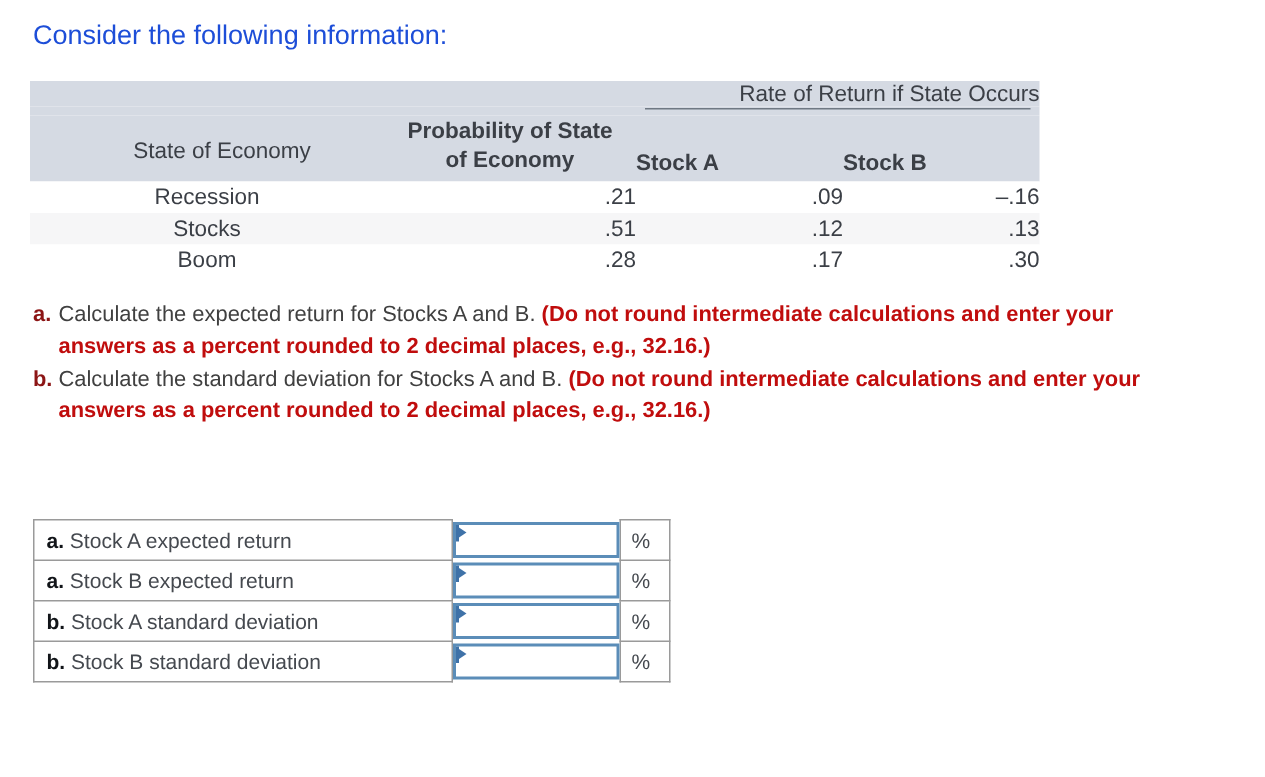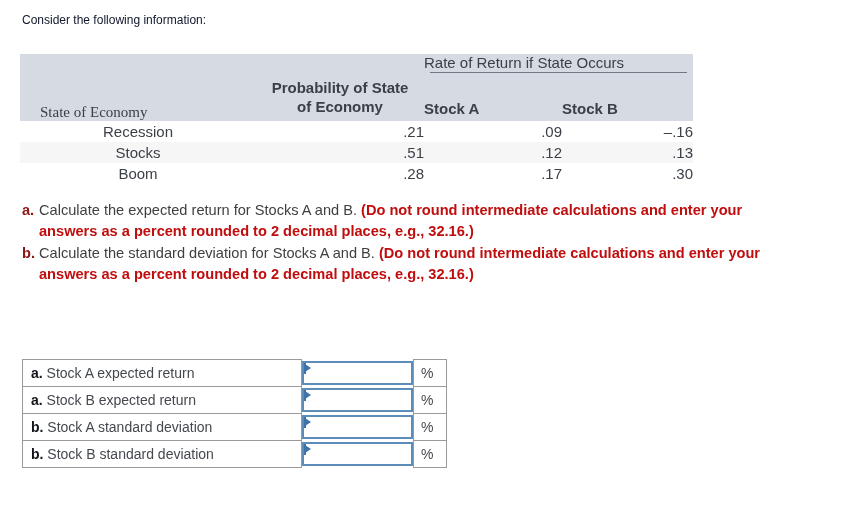"Consider the following information:" .intro { color: #0f172a -> #1d4ed8; font-size: 12px -> 18px }
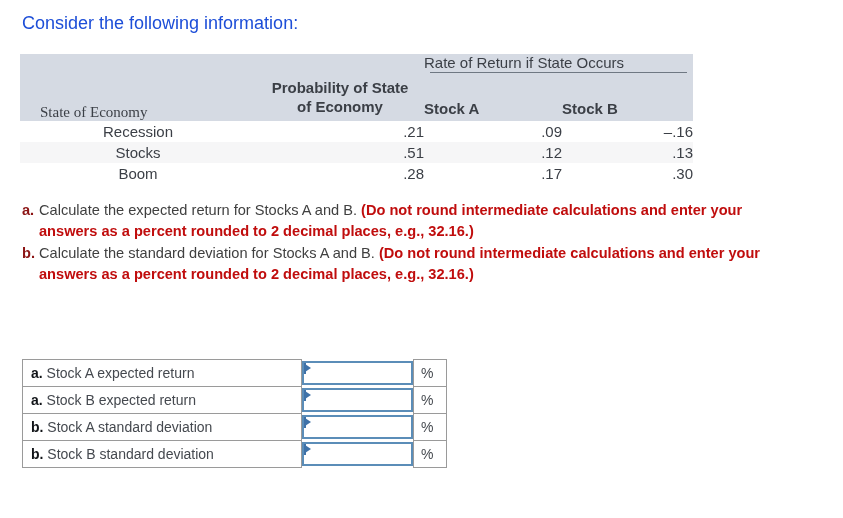"Rate of Return if State" .hdr-group-label { text-align: left -> right }
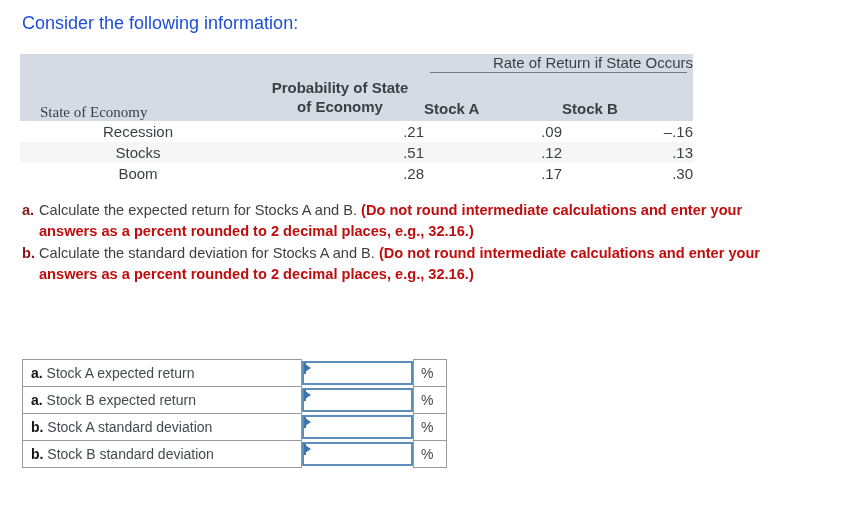"State of Economy" th.col-state { font-family: Liberation Serif, serif -> none; padding: 2px 0 0 20px -> 2px 0 12px 20px; text-align: left -> center }
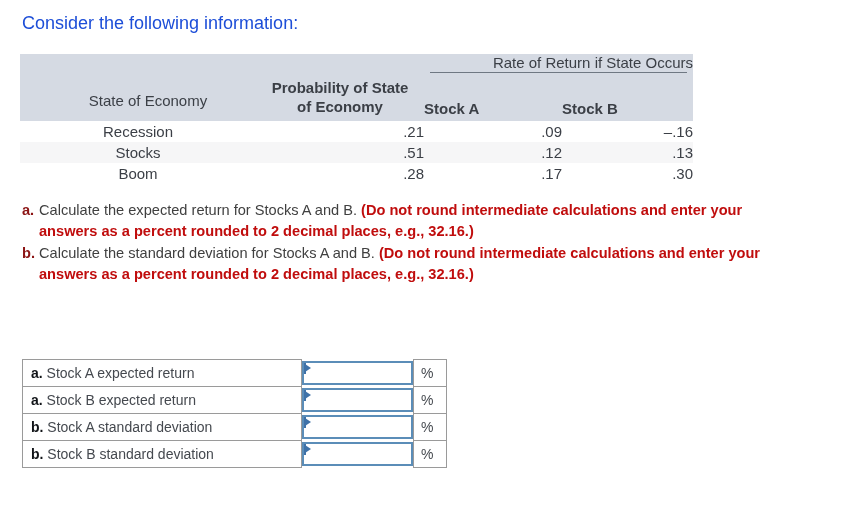"a. Stock A expected return" .answer-table { top: 359px -> 346px }
